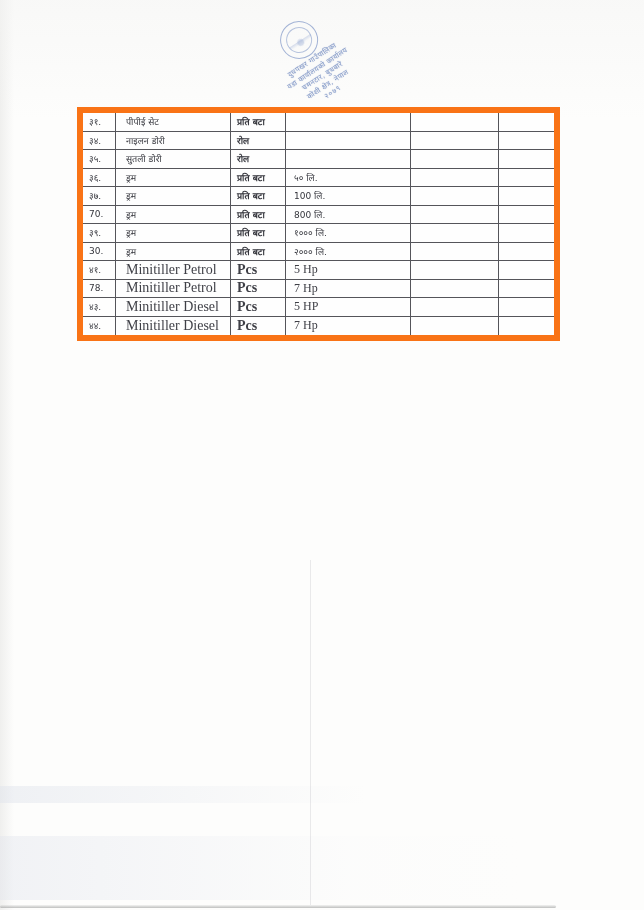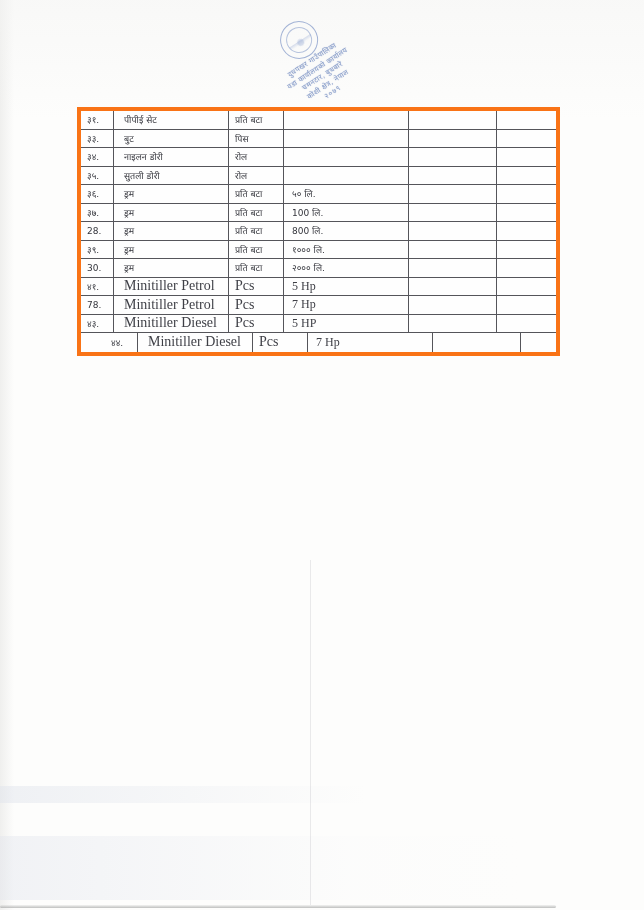"३१." .doc-table { border: 4px solid #f97316 -> 6px solid #f97316 }
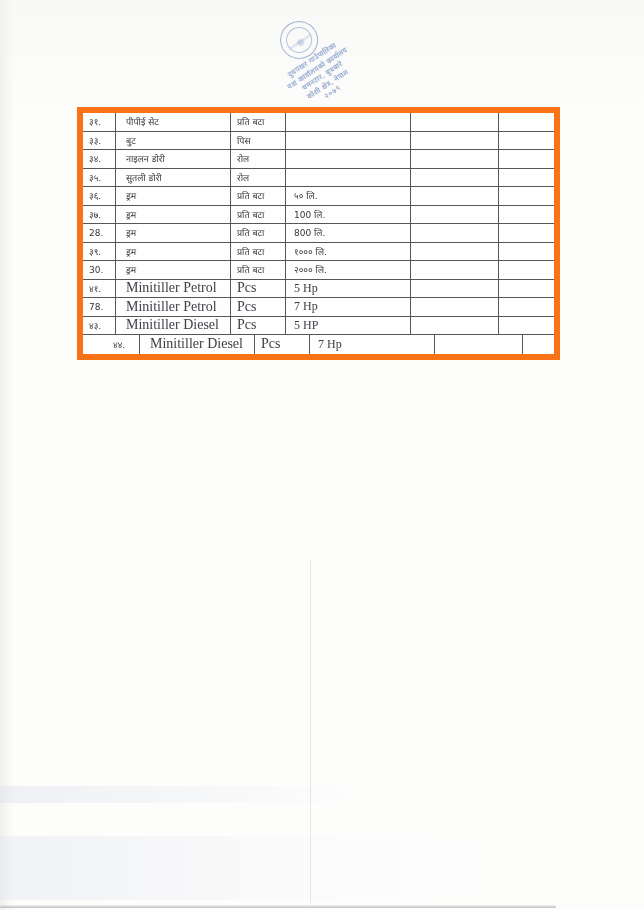"प्रति बटा" .c-unit { font-weight: none -> bold }
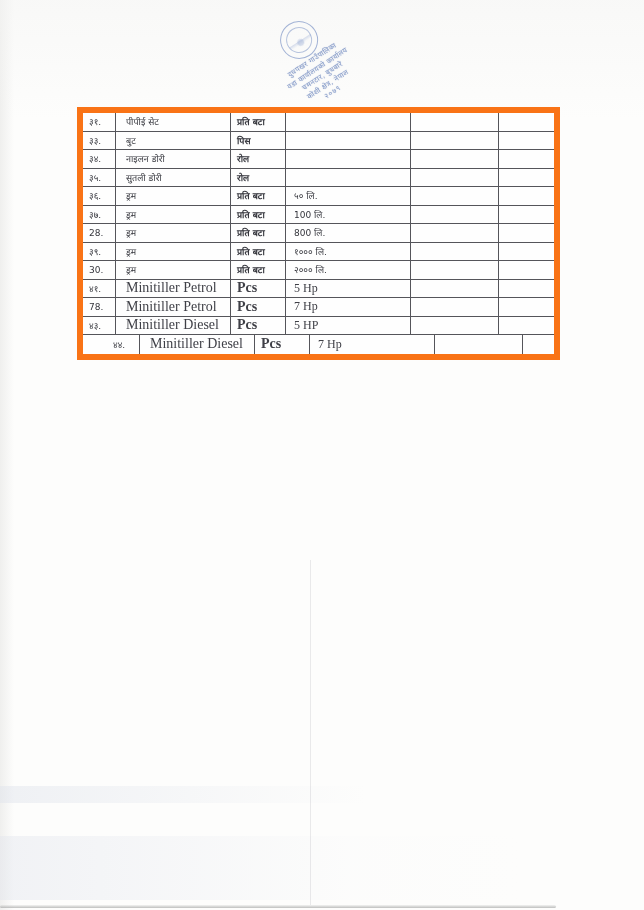"३३." div.tr { html: <div> <div>३३.</div> <div>बुट</div> <div>पिस</div> <div></div> <div></div> <div></div> </div> -> none }
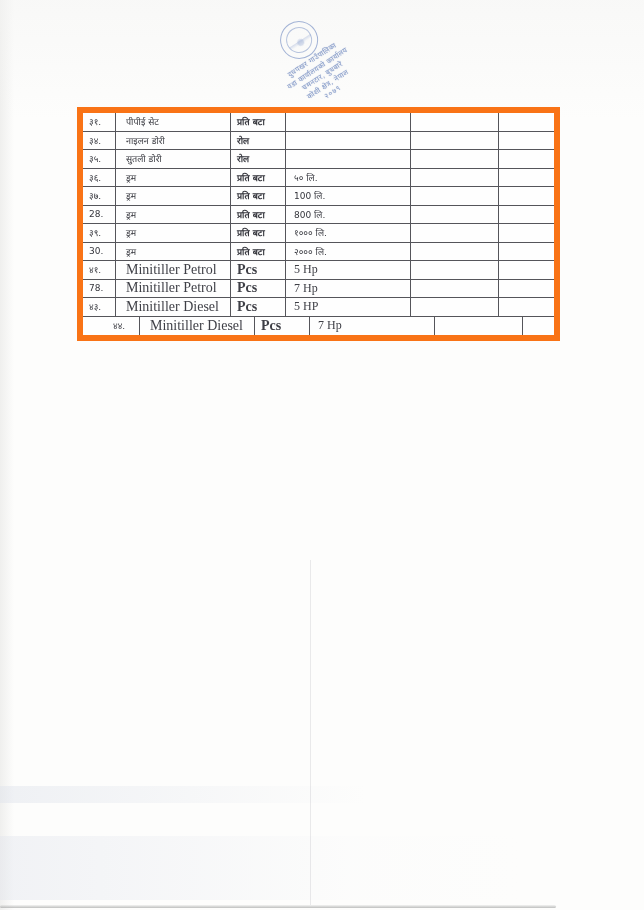"28." div.td { text: 28 -> 70 }
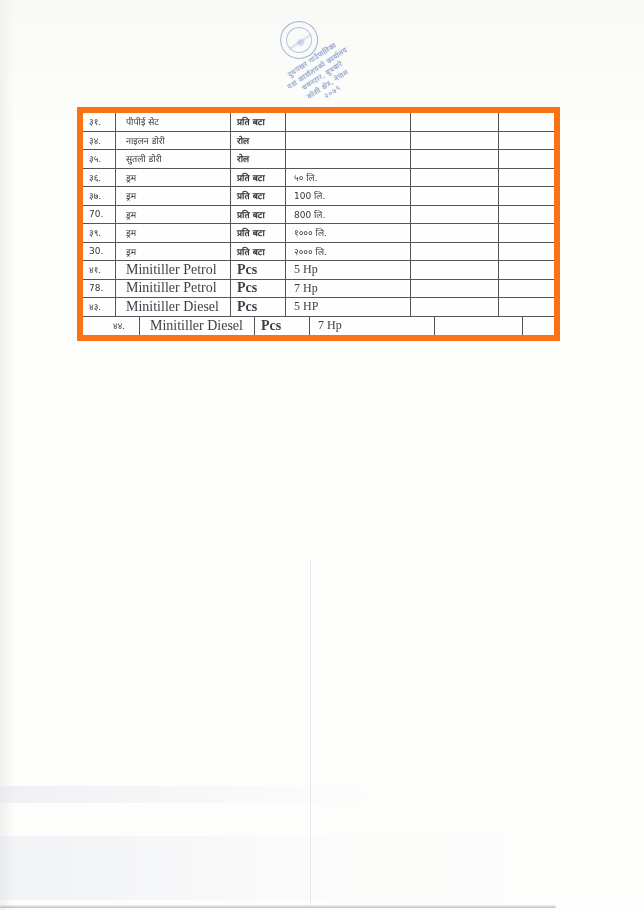"४४." .tr:last-child { margin-left: 24px -> none }
